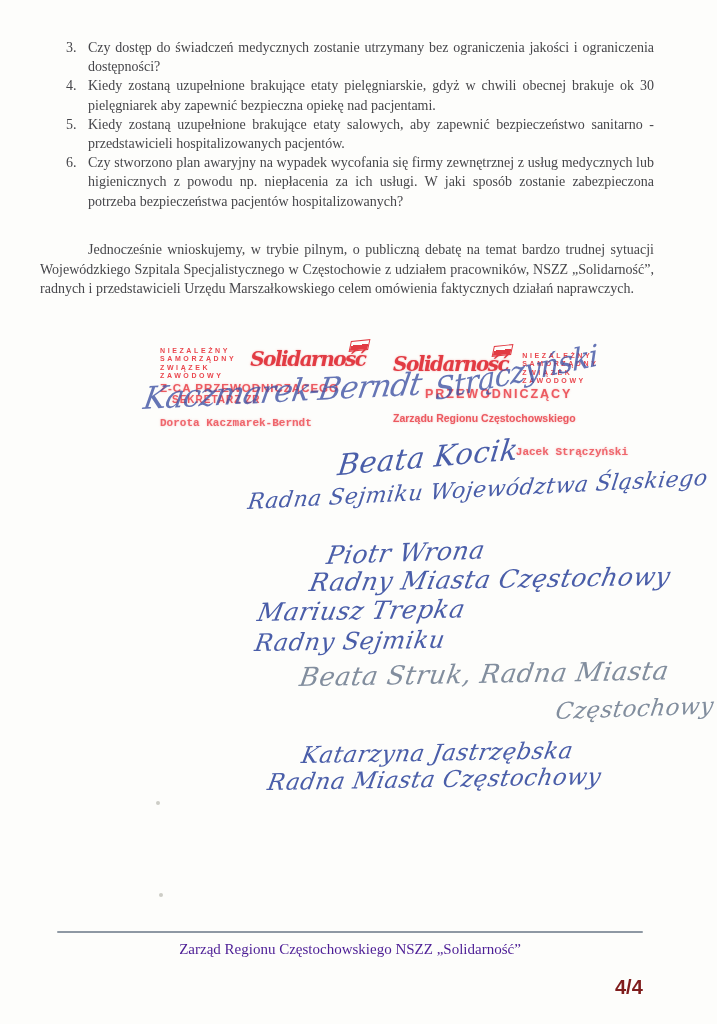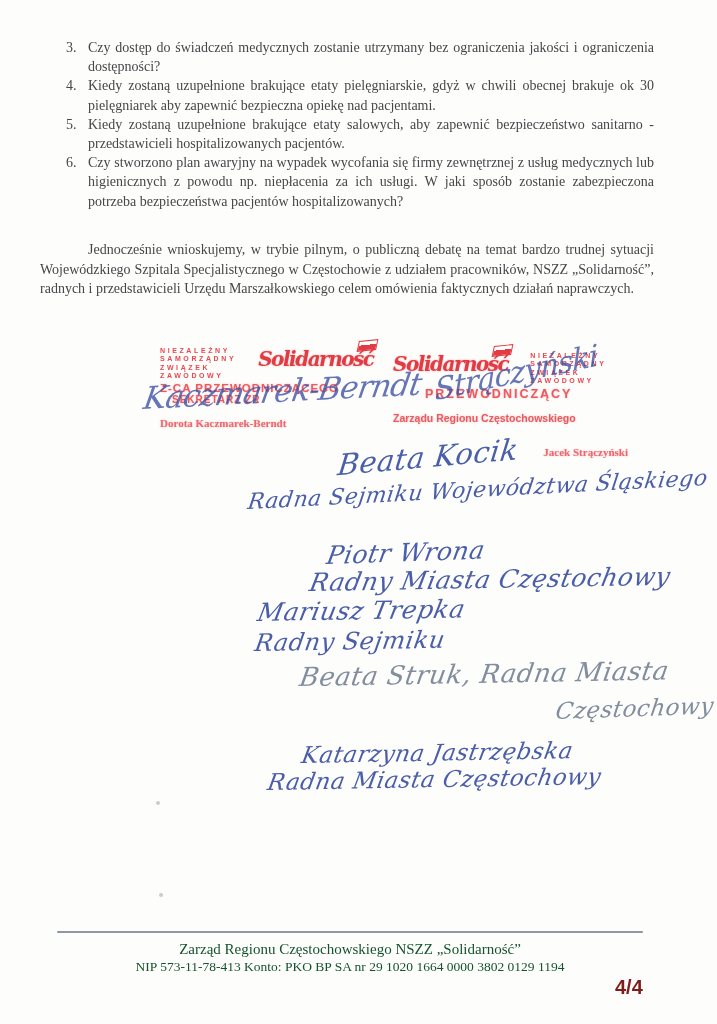"Solidarność" .stamp-head { gap: 22px -> 14px }
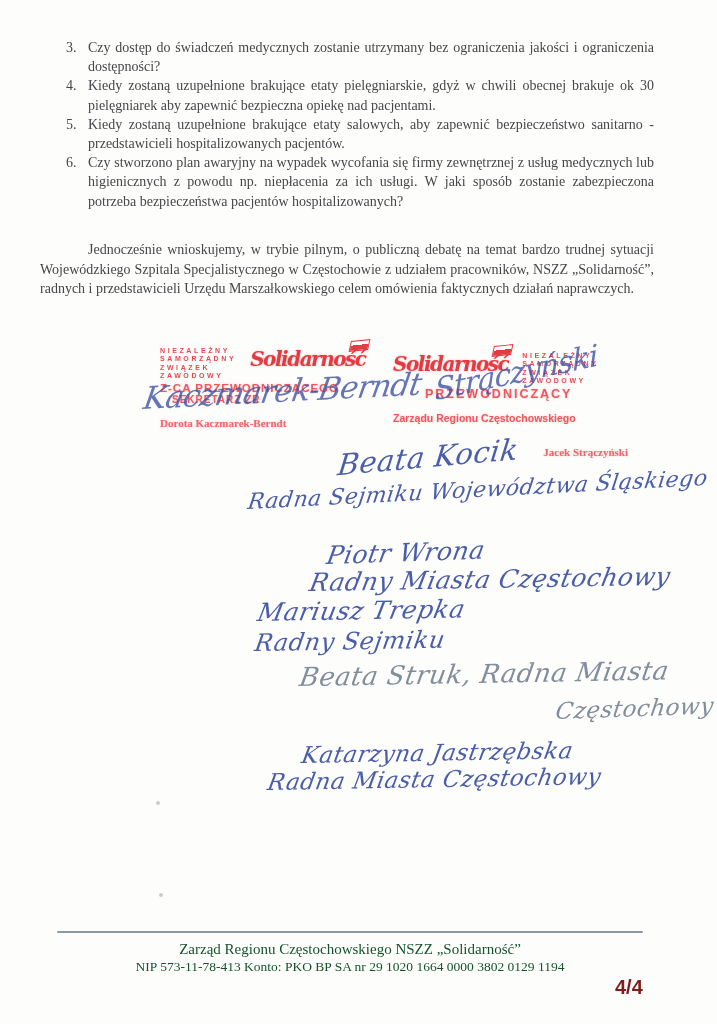"Dorota Kaczmarek-Berndt" .stamp-name { font-family: Liberation Serif, serif -> Liberation Mono, monospace }
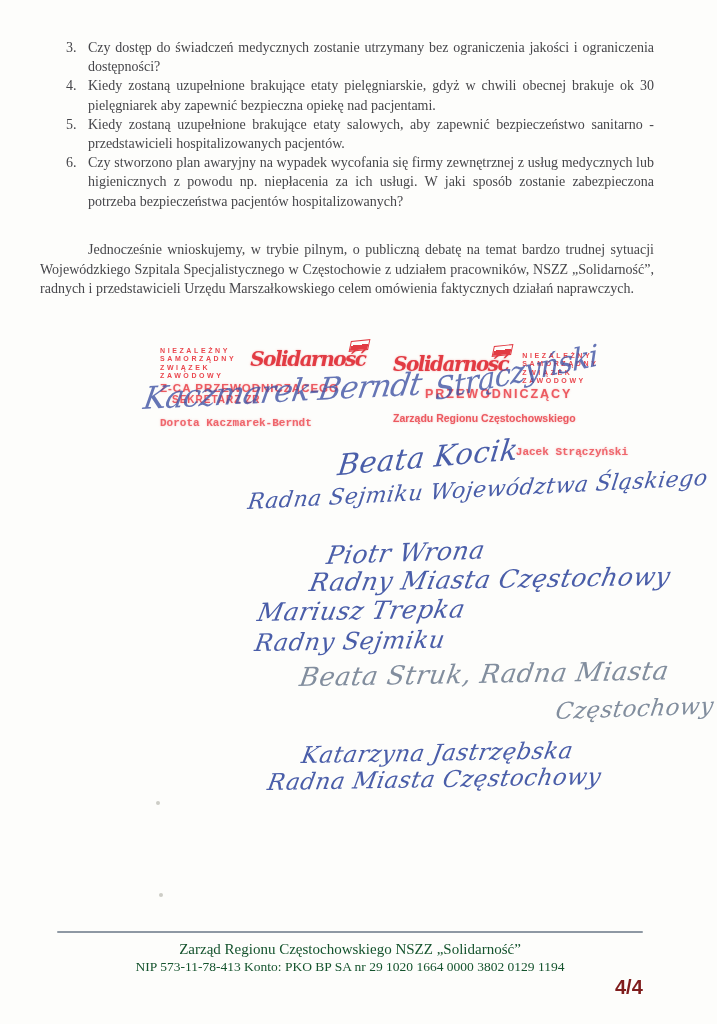"Zarząd Regionu Częstochowskiego NSZZ" .footer { color: #14532d -> #4c1d95 }
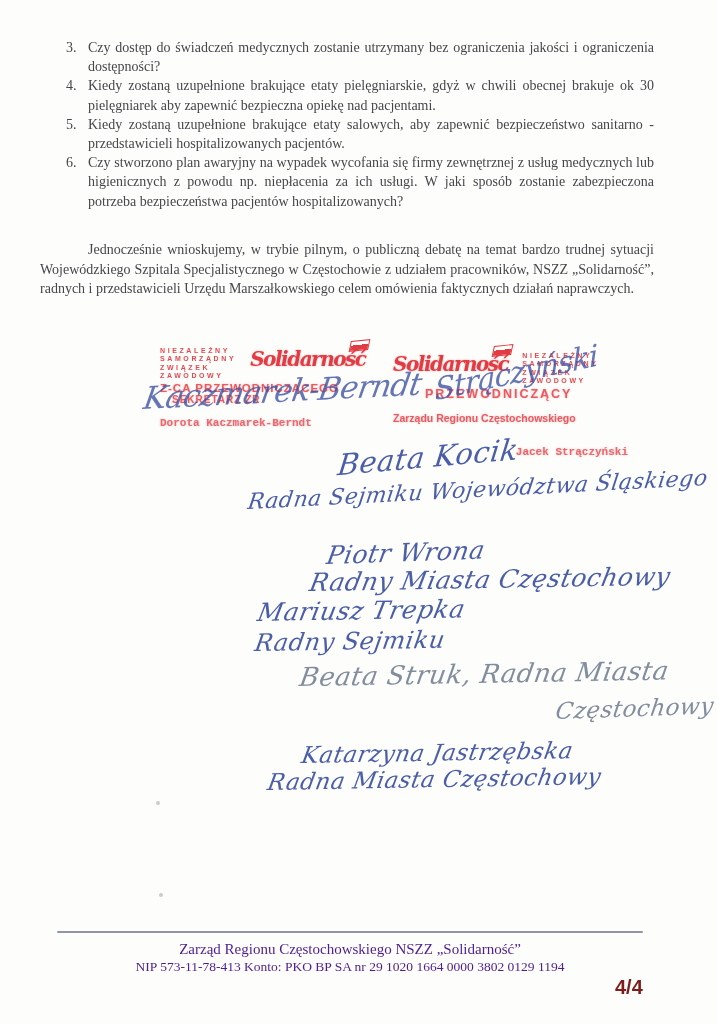"NIP 573-11-78-413 Konto: PKO BP" div.f4 { html: <div>NIP 573-11-78-413 Konto: PKO BP SA nr 29 1020 1664 0000 3802 0129 1194</div> -> none }
